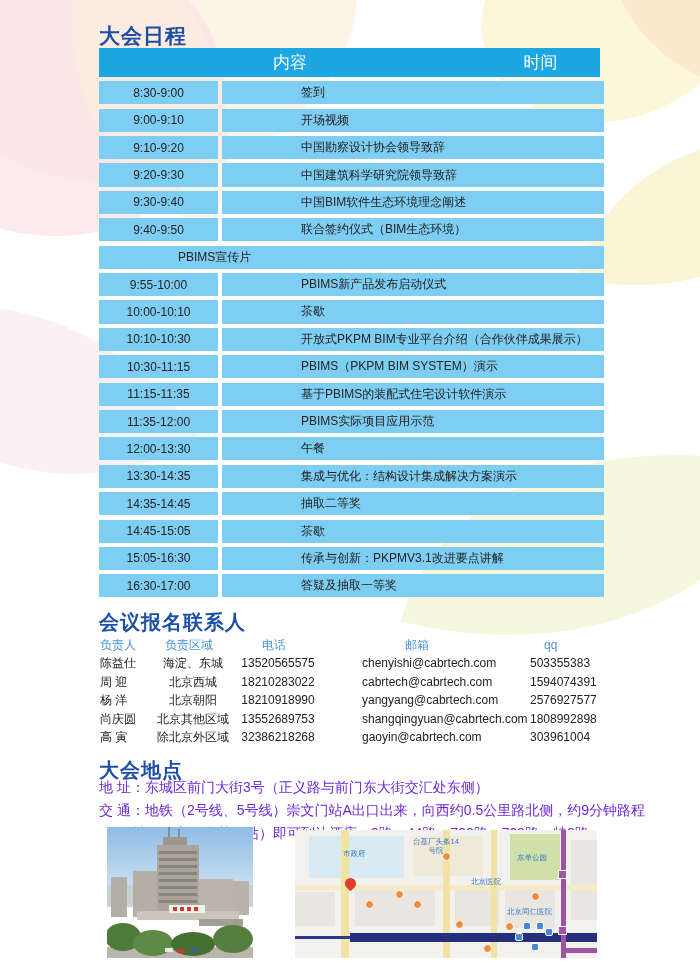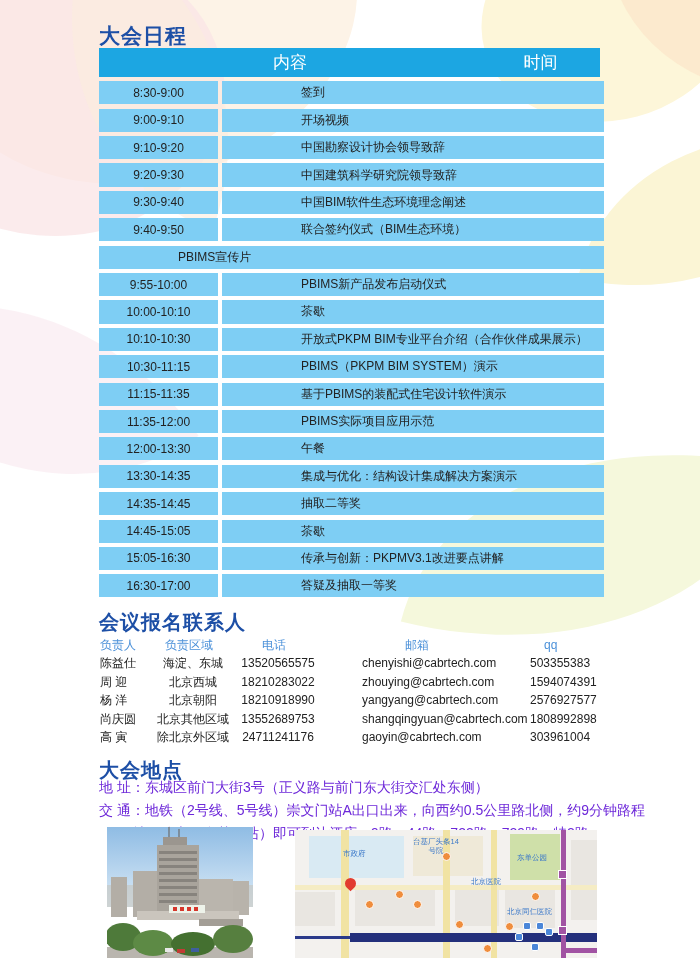"zhouying@cabrtech.com" span.c4 { text: zhouying@cabrtech.com -> cabrtech@cabrtech.com }
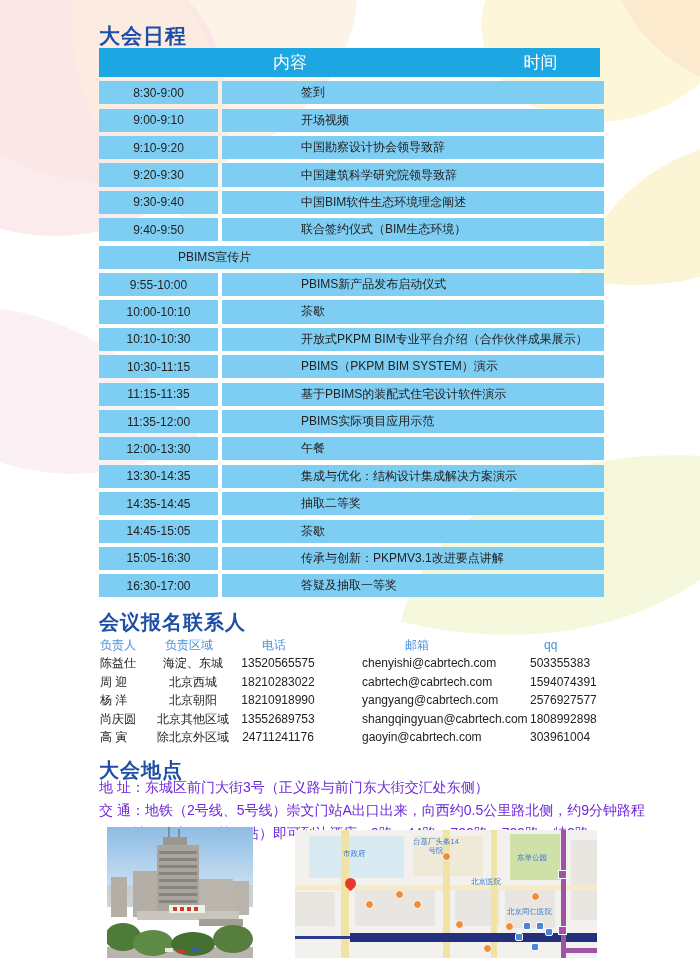"24711241176" span.c3 { text: 24711241176 -> 32386218268 }
